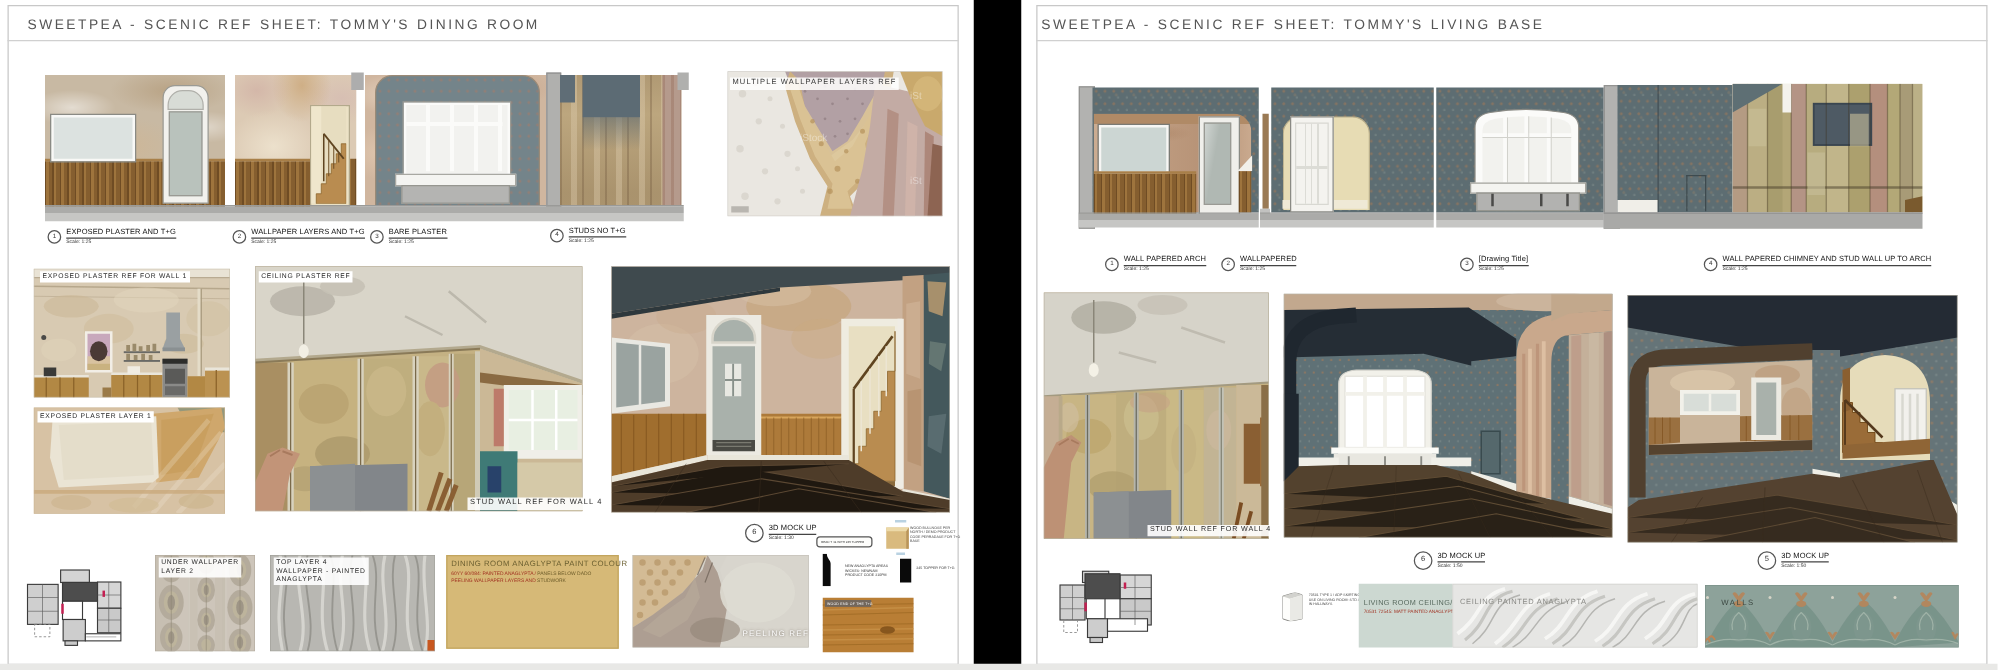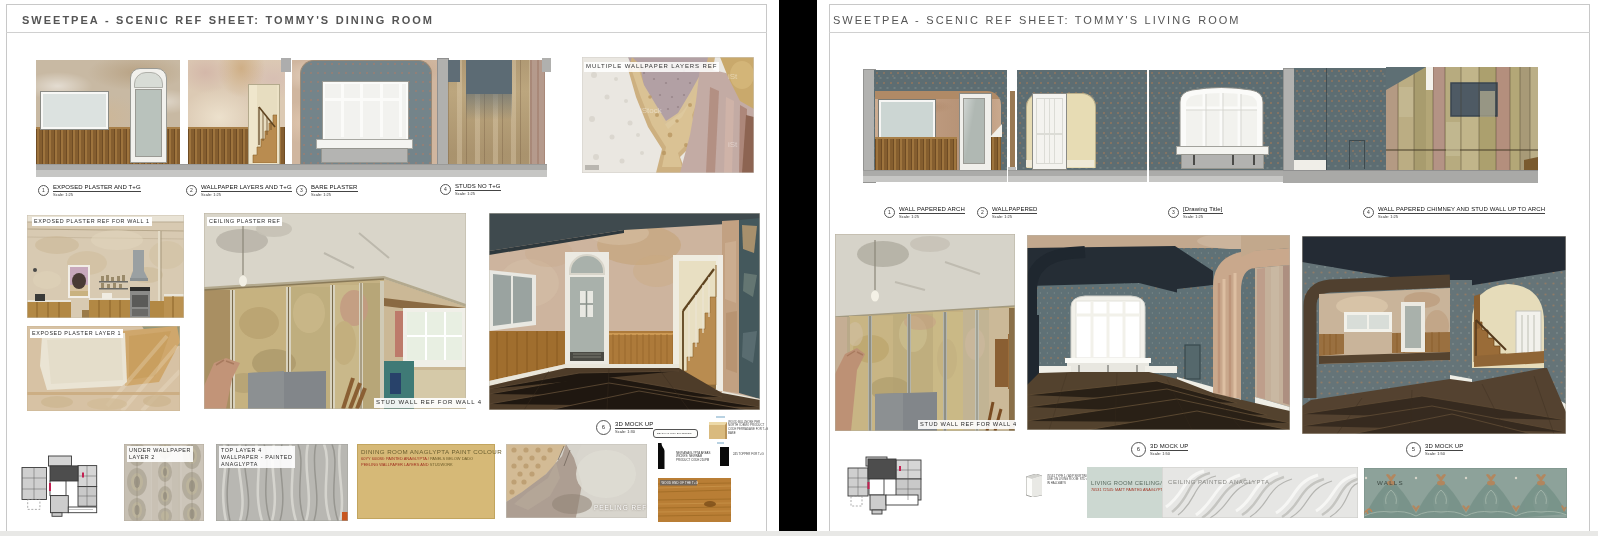"SWEETPEA - SCENIC REF SHEET: TOMMY'S DINING" div.title { font-weight: bold -> none }
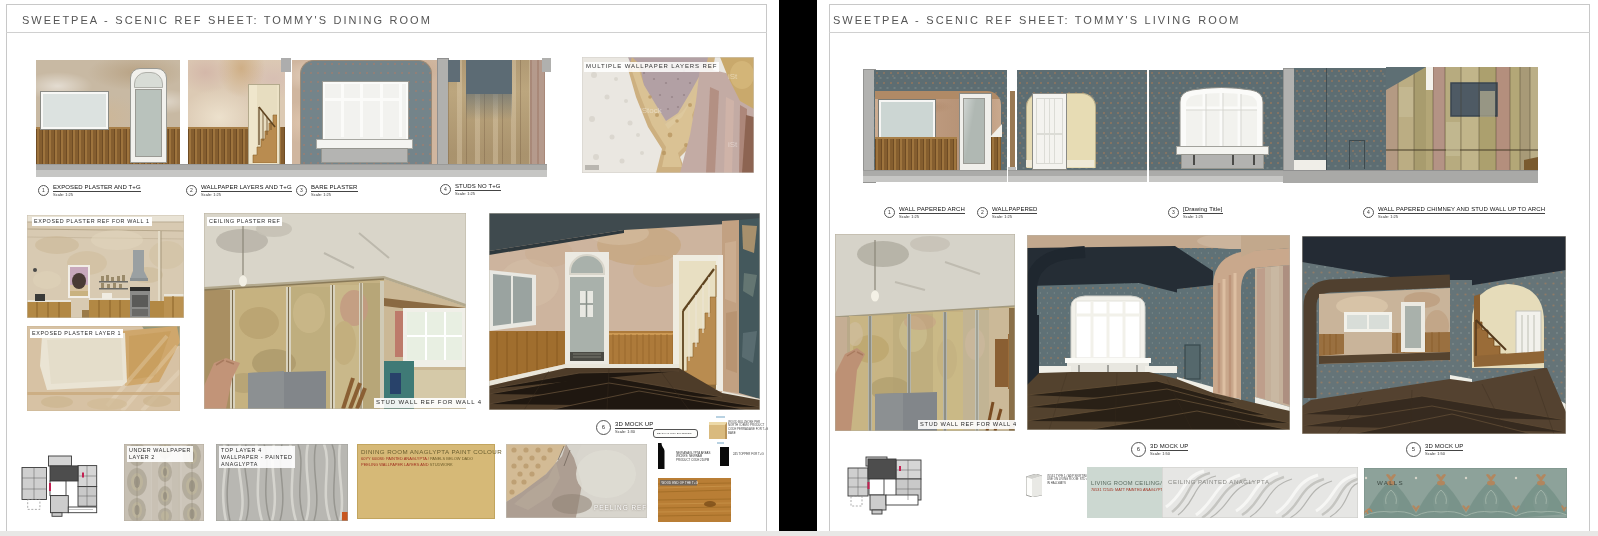"SWEETPEA - SCENIC REF SHEET: TOMMY'S LIVING" div.title { text: ROOM -> BASE }
